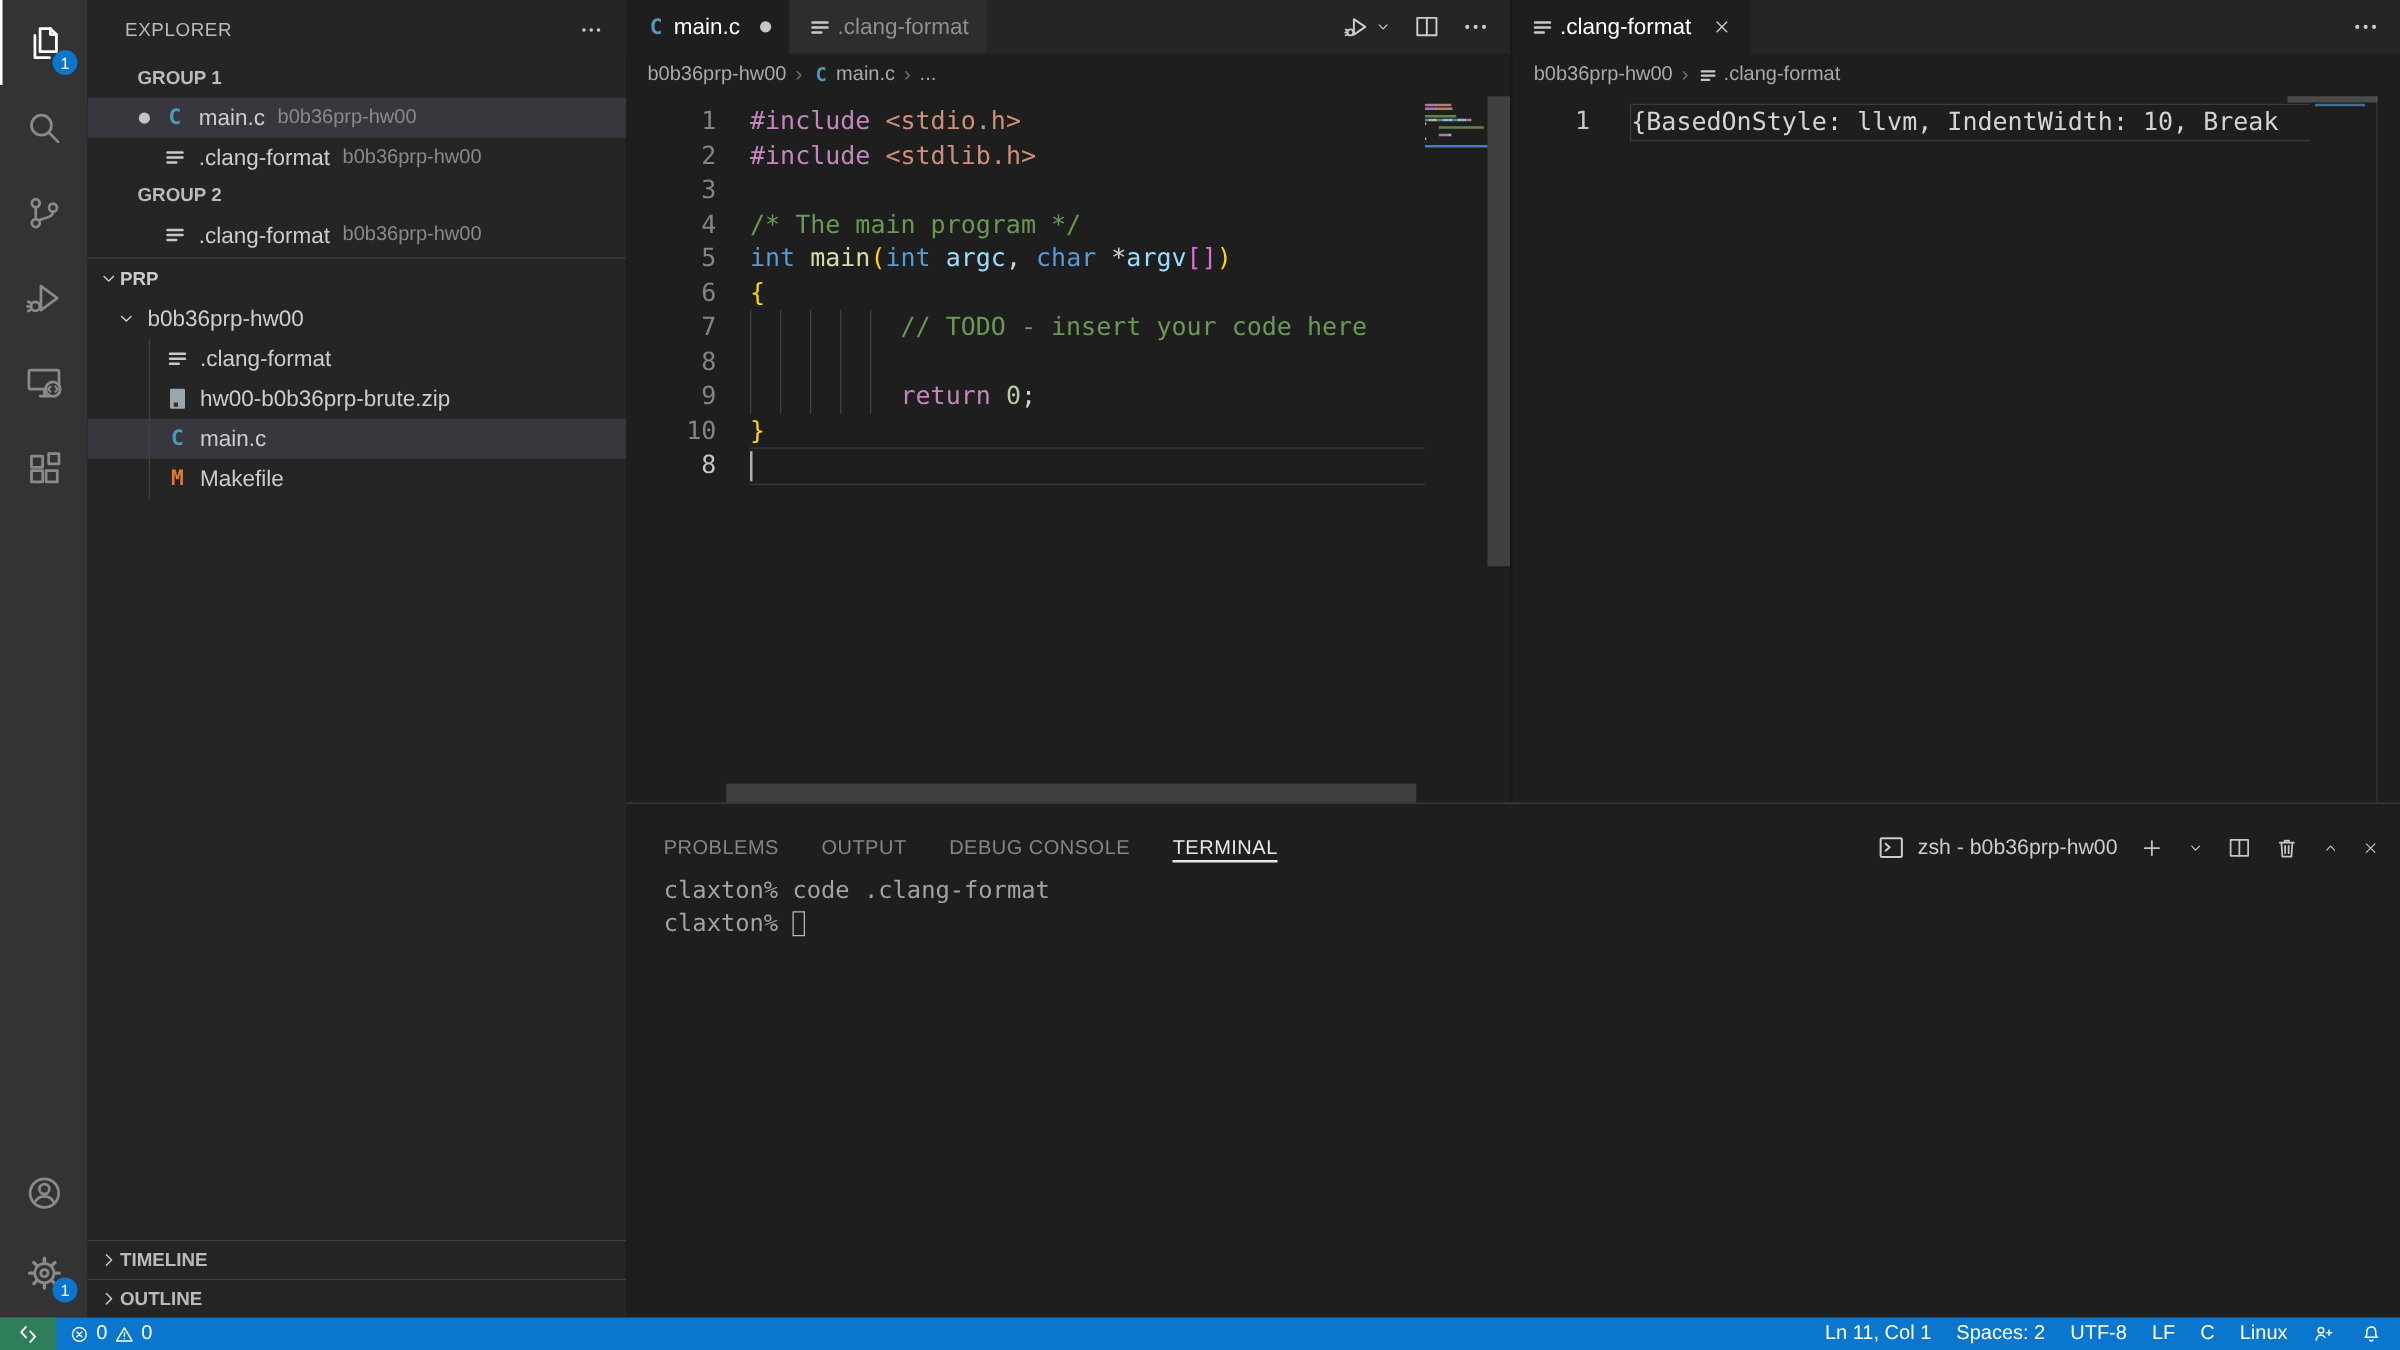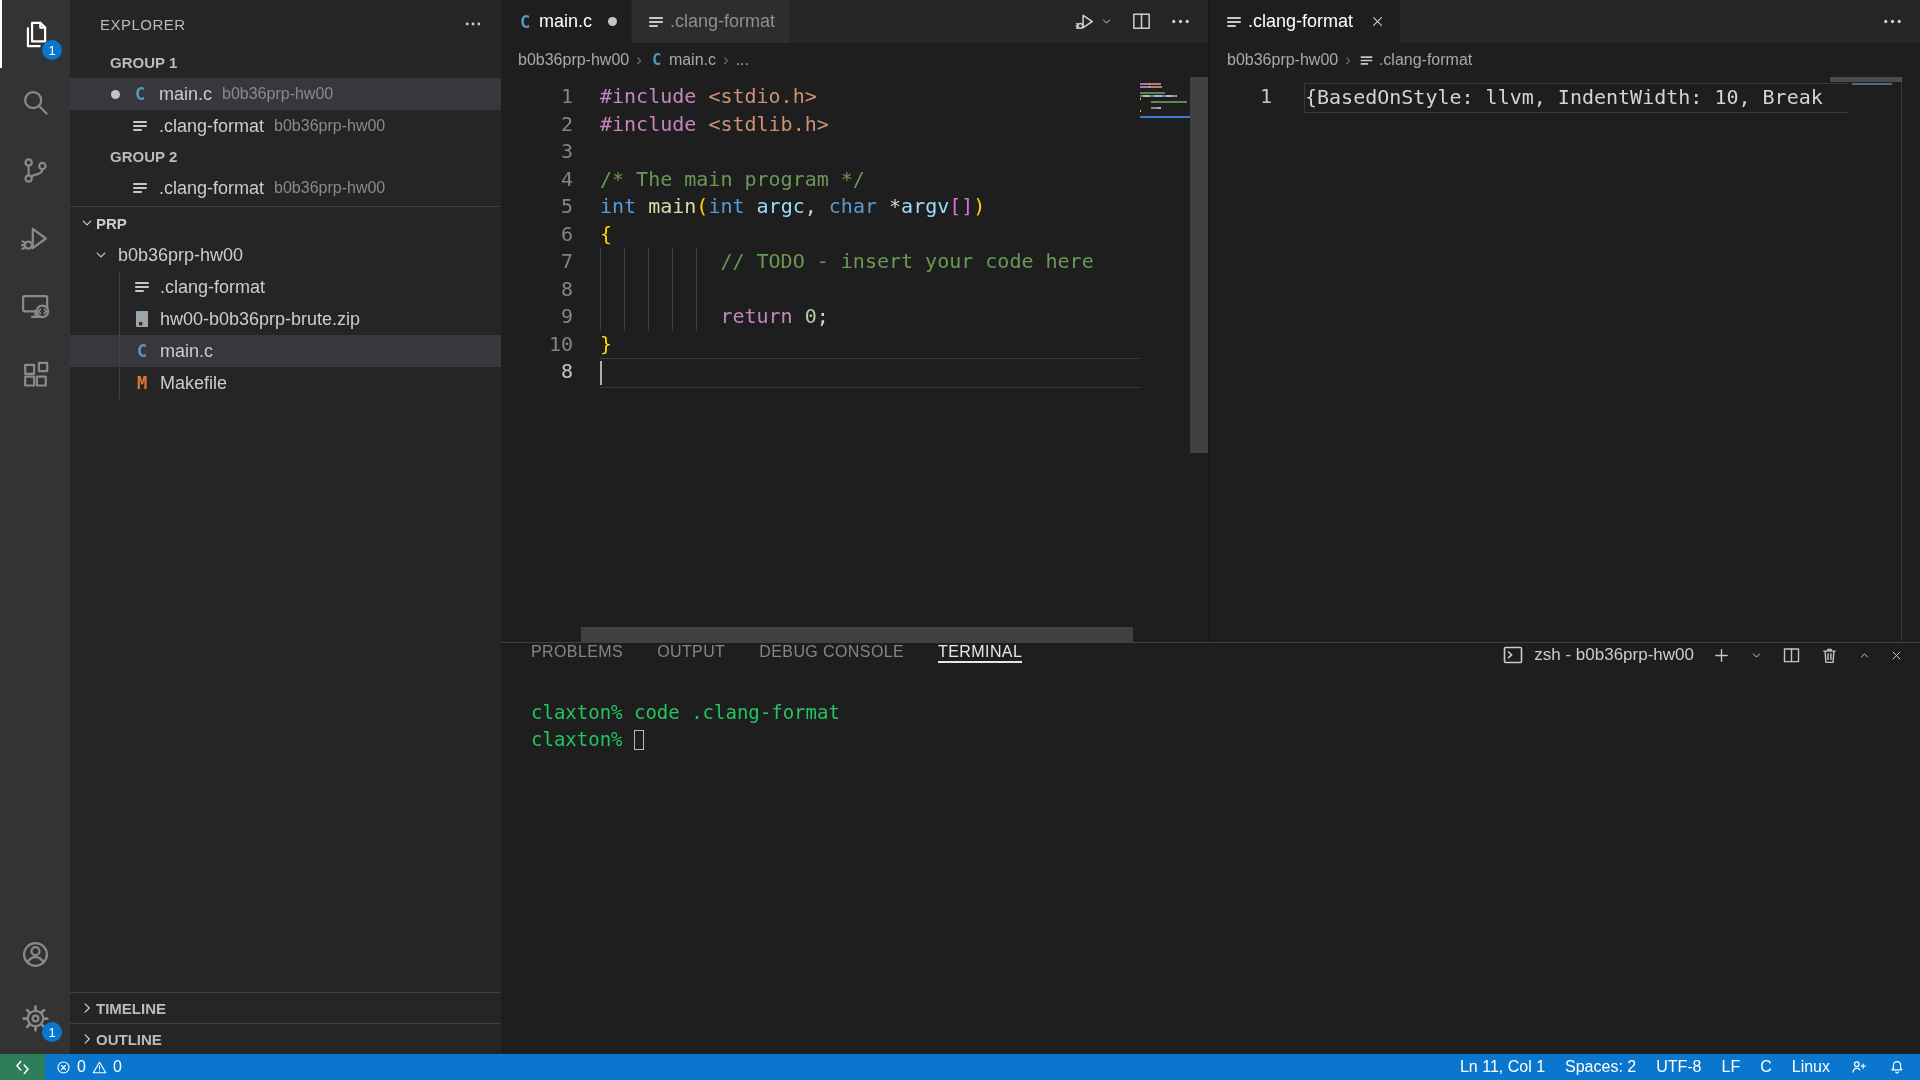"PROBLEMS" .panel-header { align-items: flex-start -> flex-end }
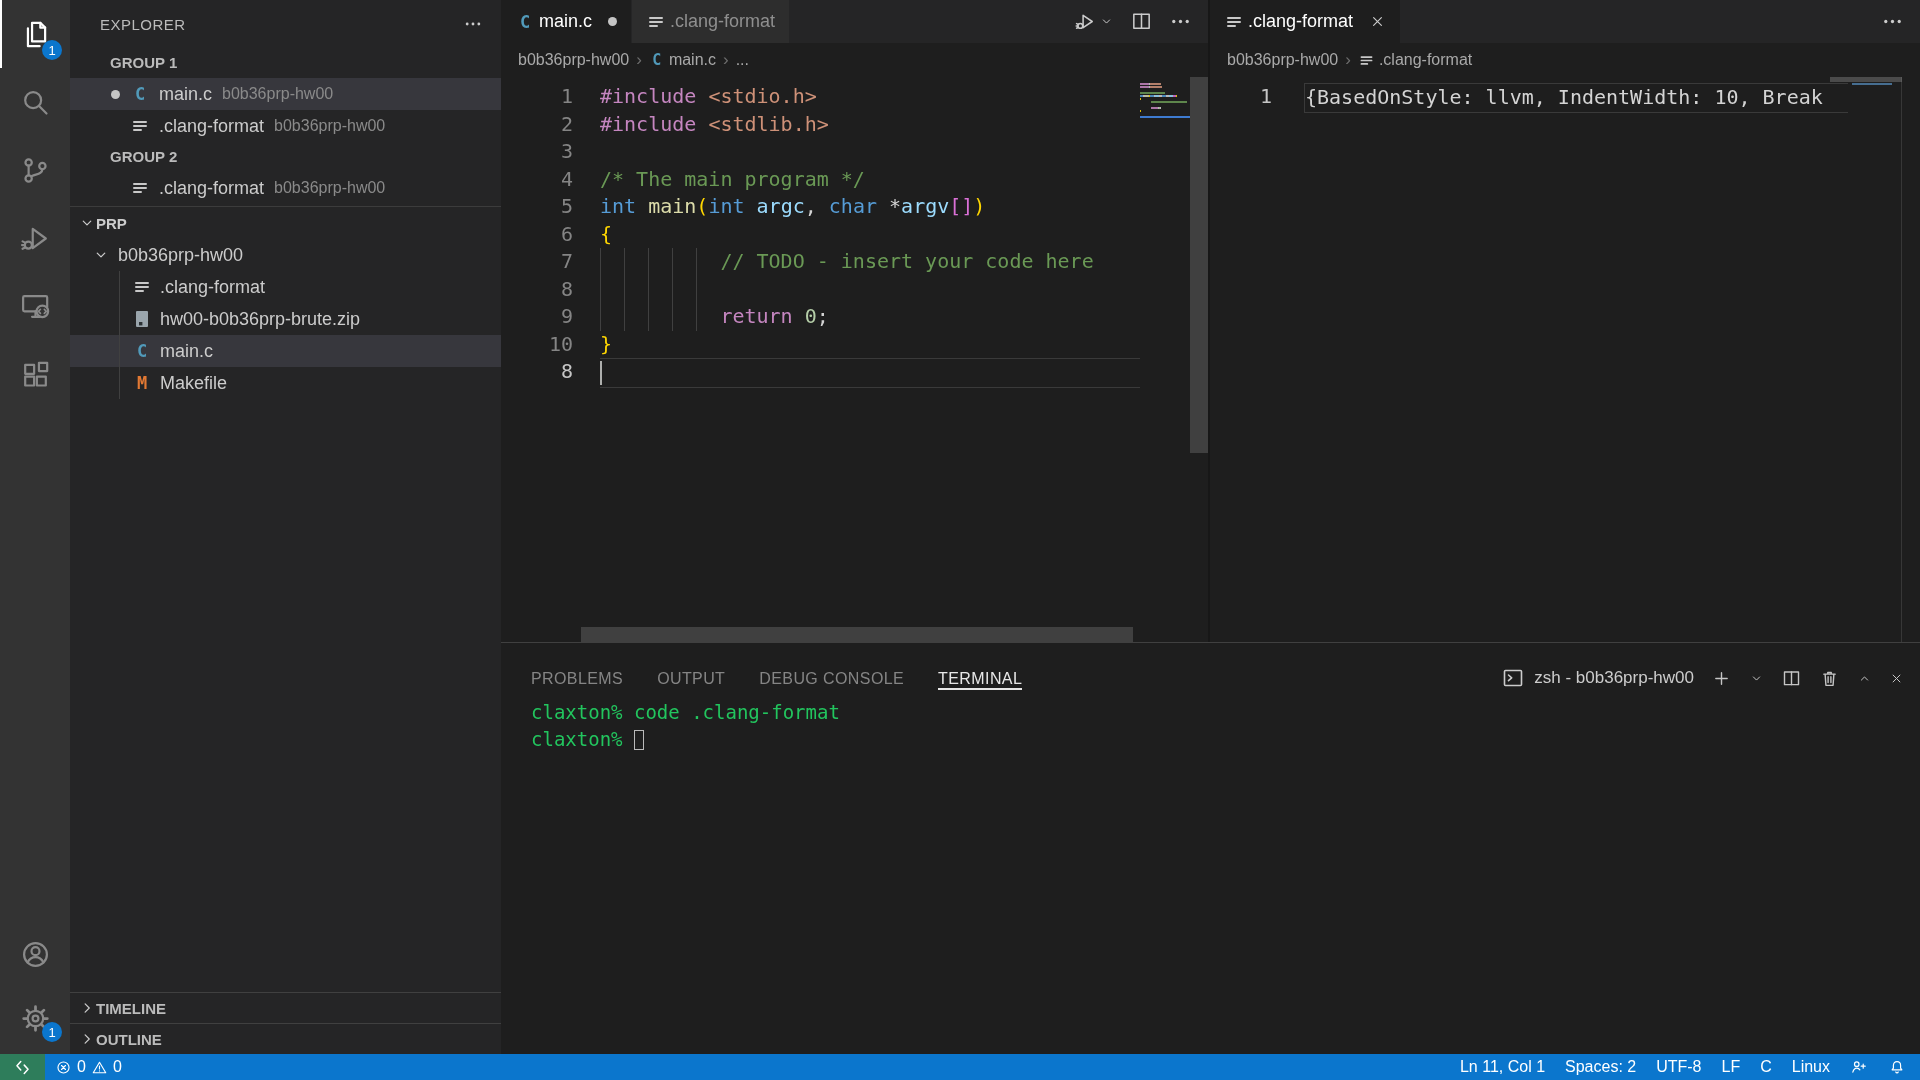"claxton% code .clang-format" .terminal { color: #22c55e -> #a3a3a3 }
